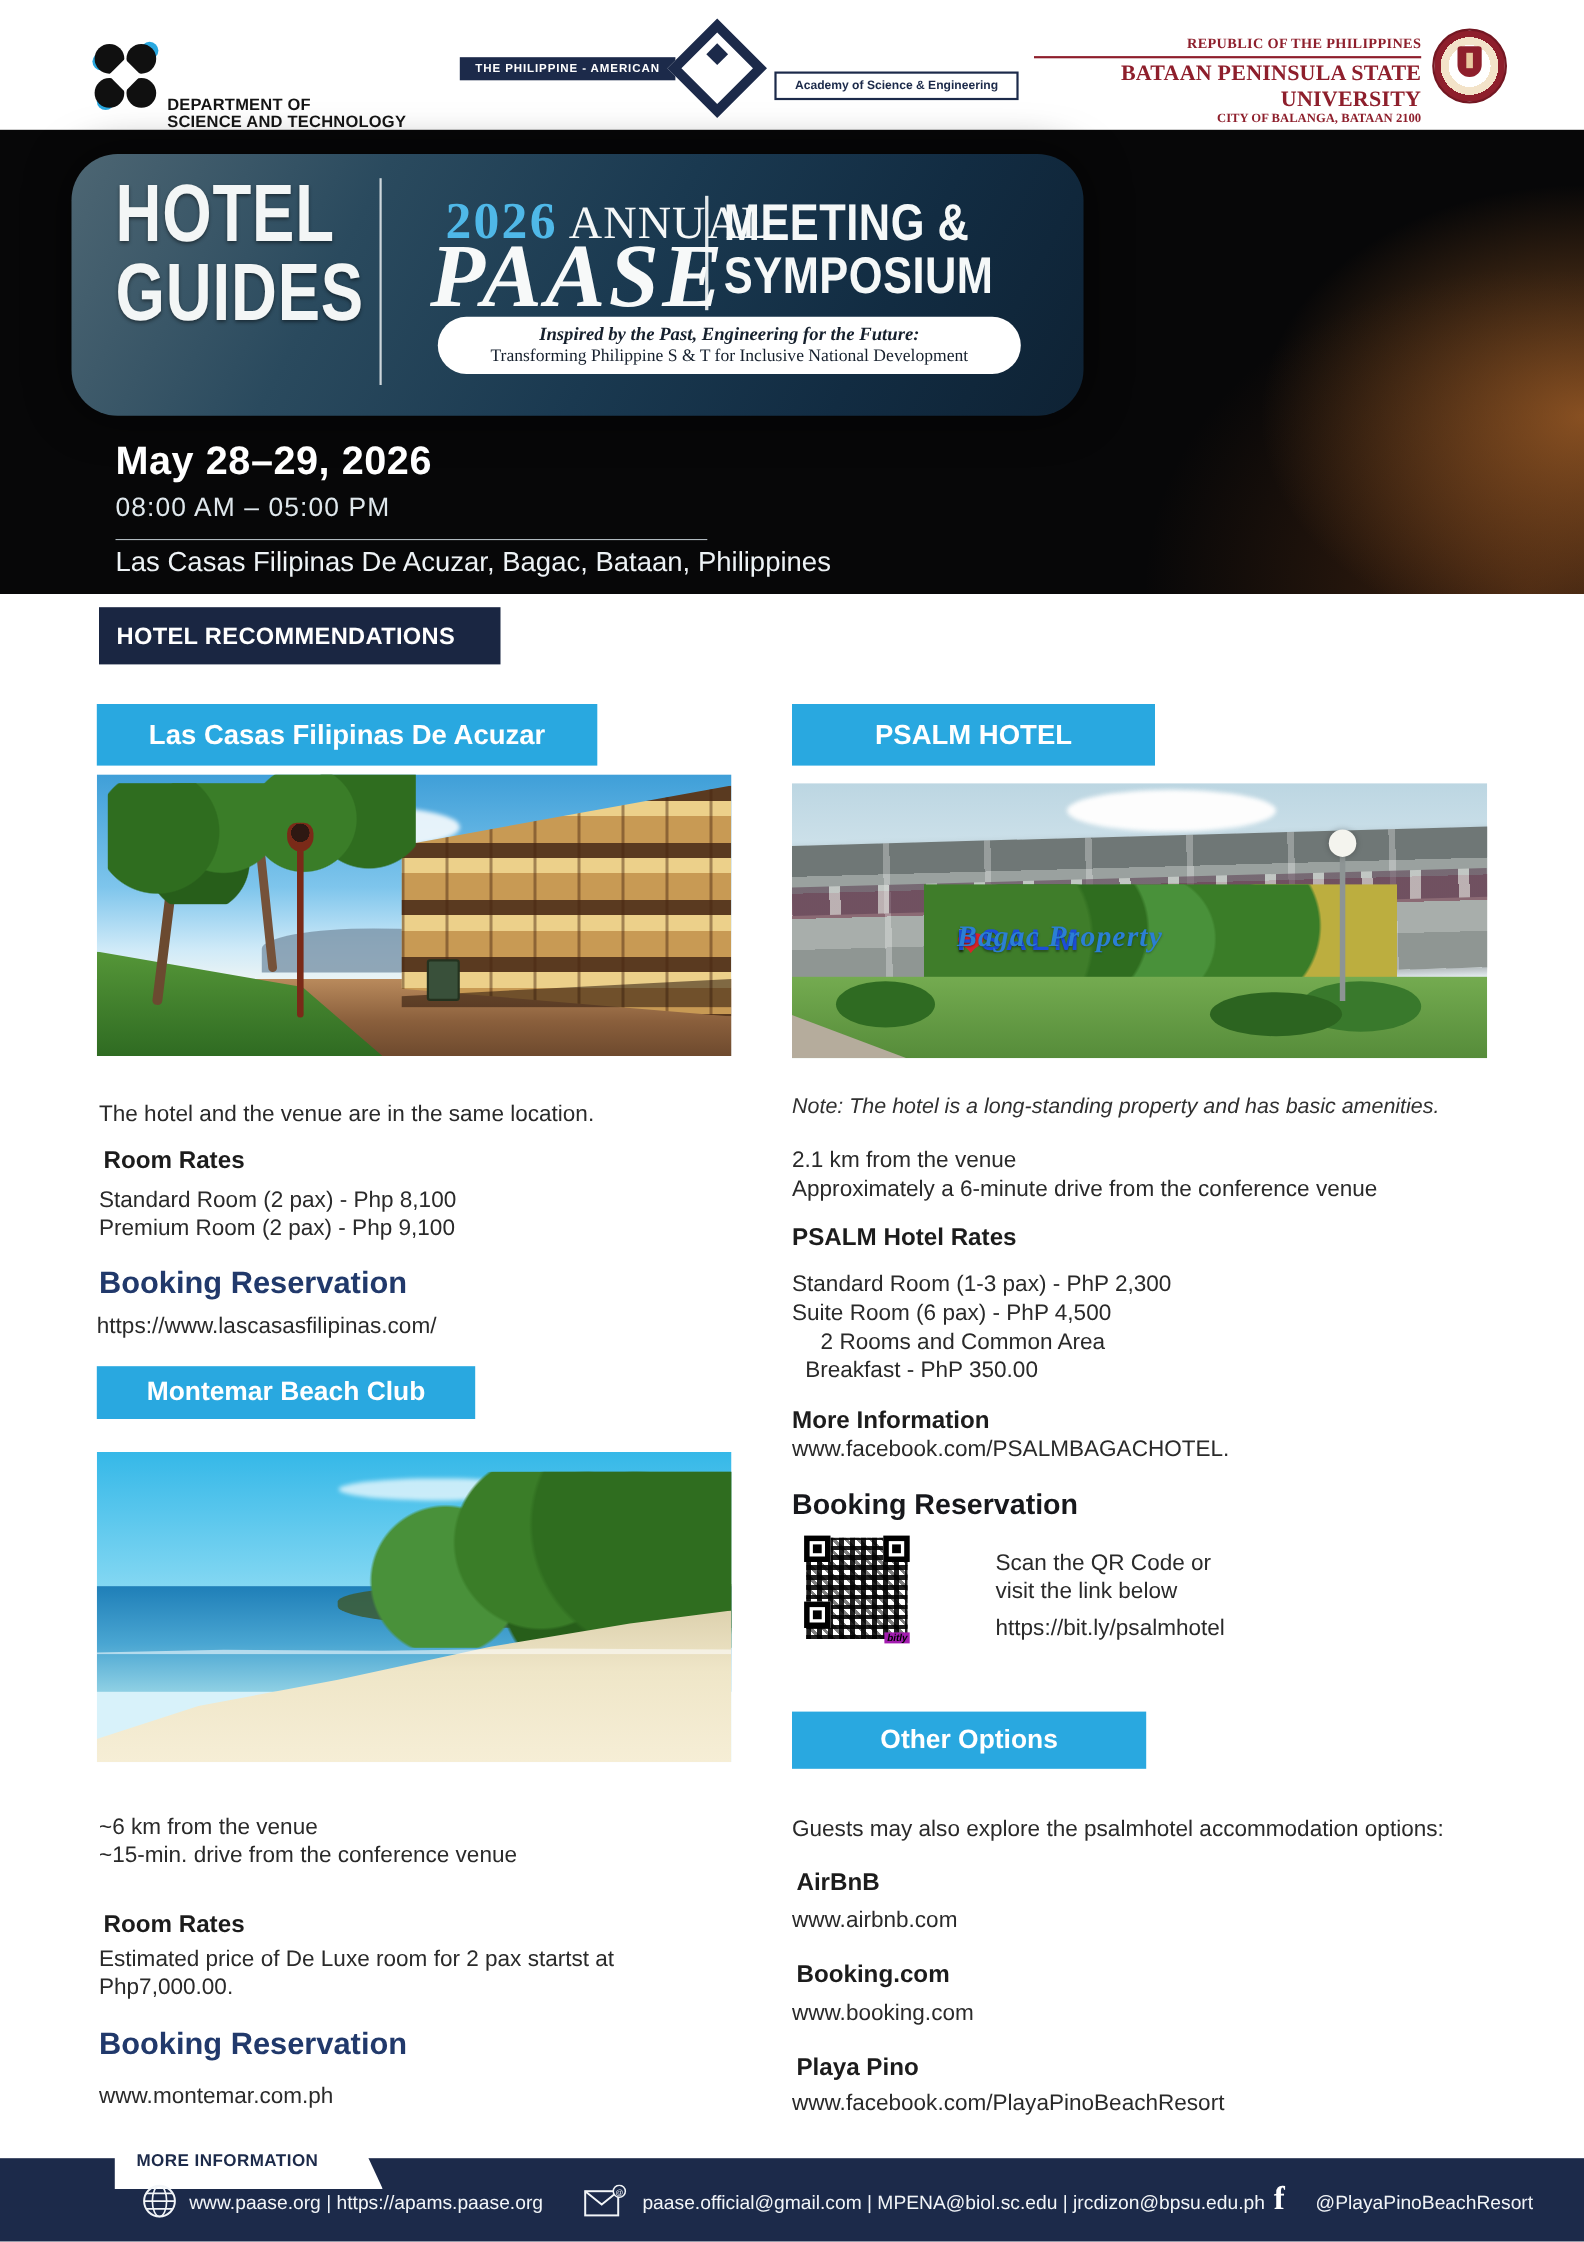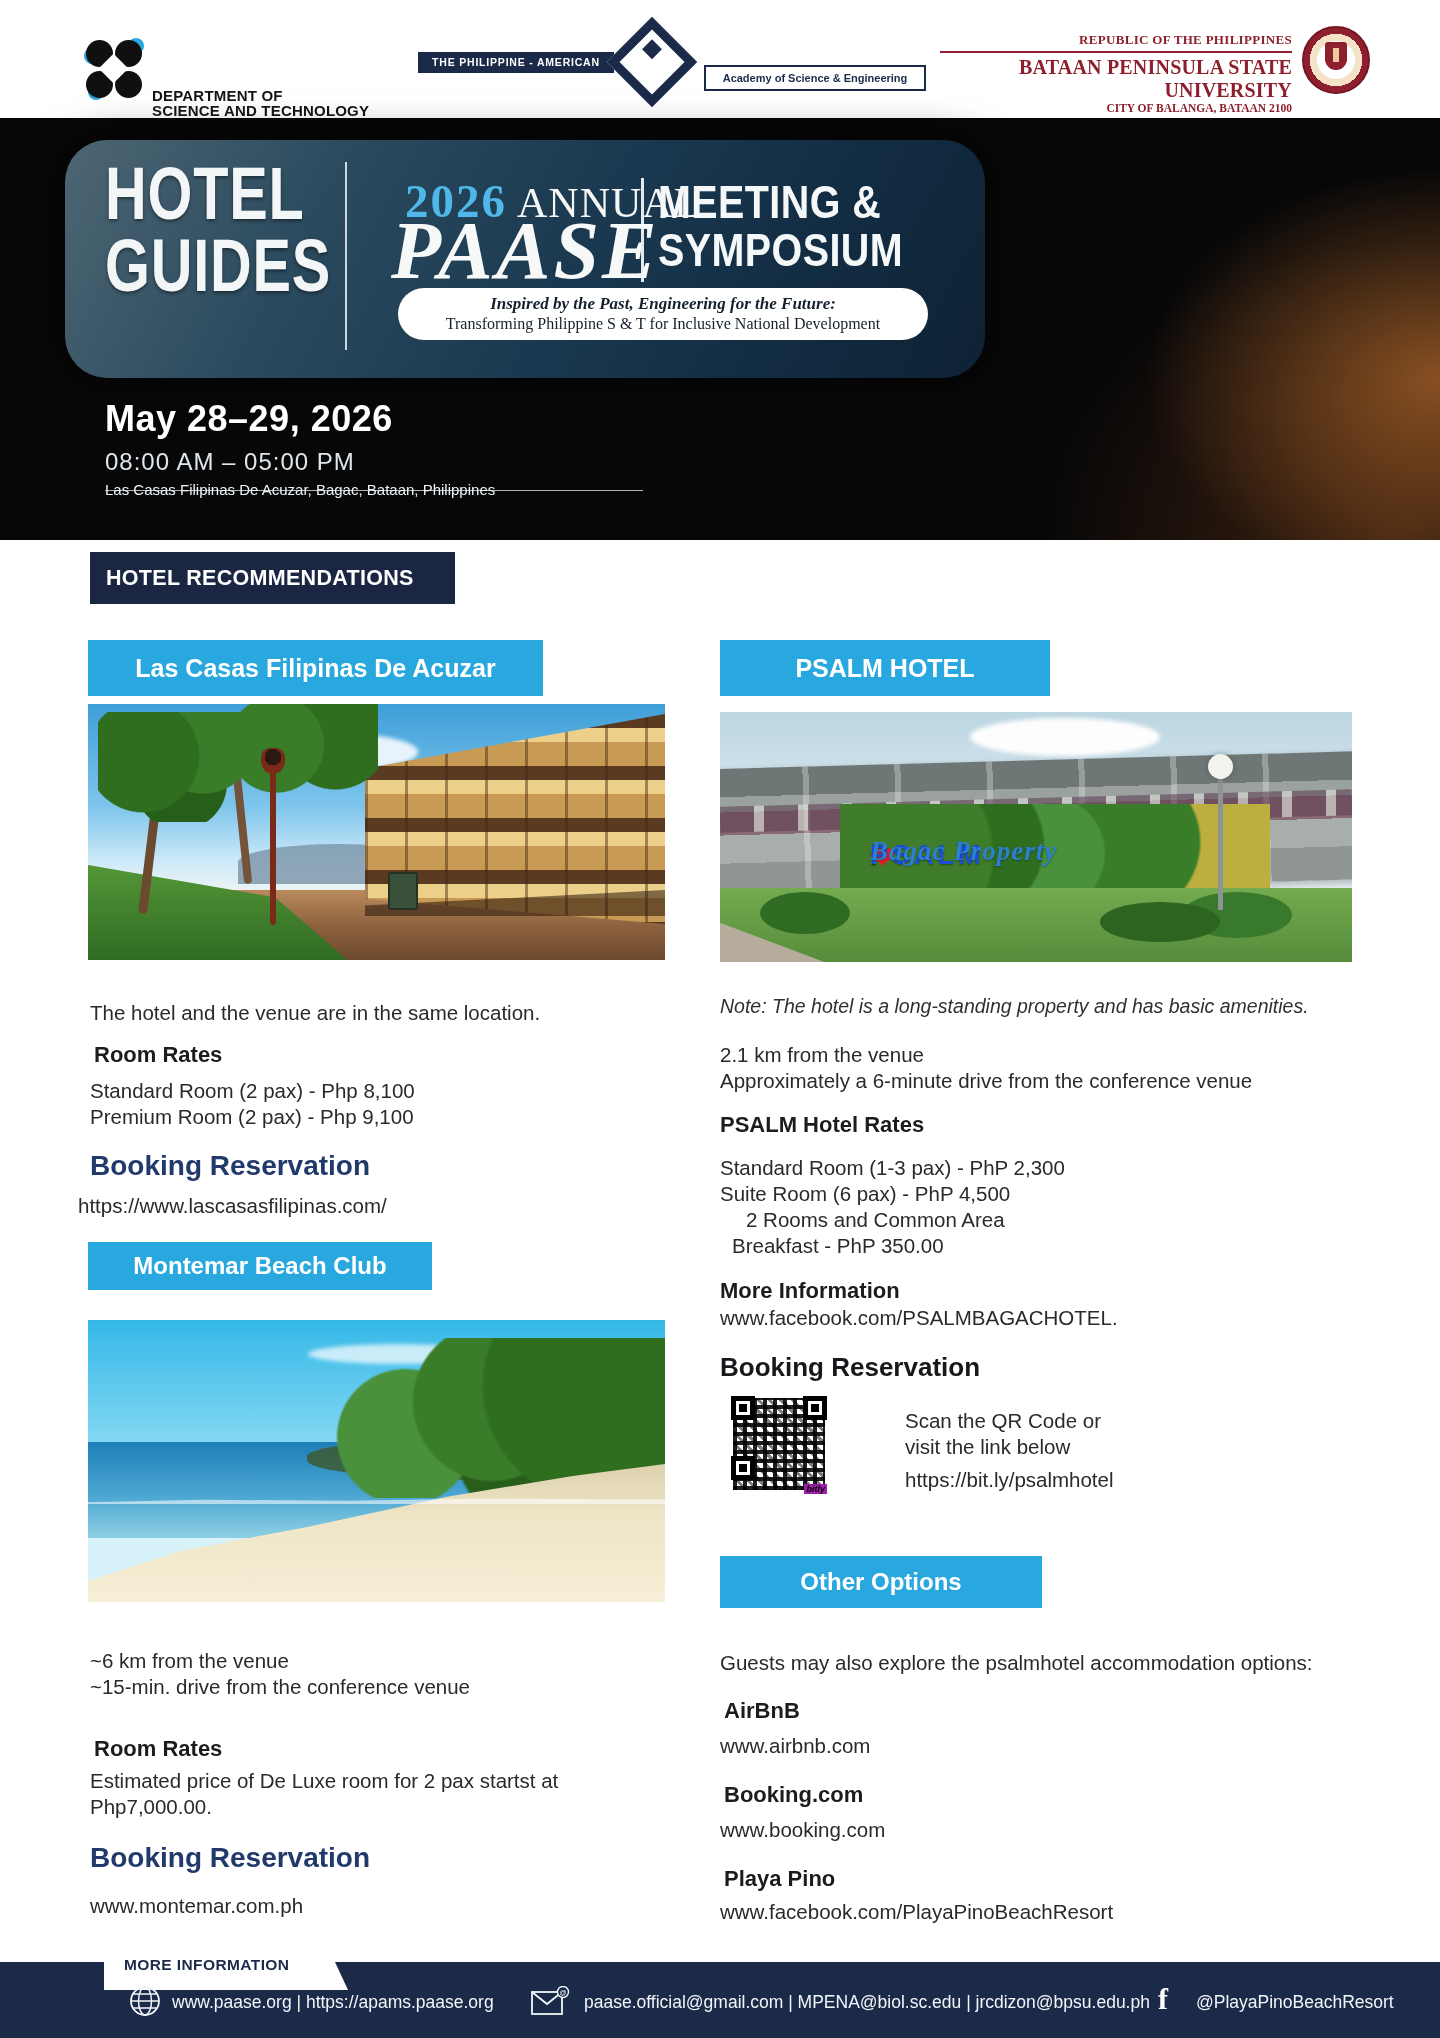"Las Casas Filipinas De Acuzar," .hero-venue { font-size: 15px -> 25px; top: 363px -> 379px }
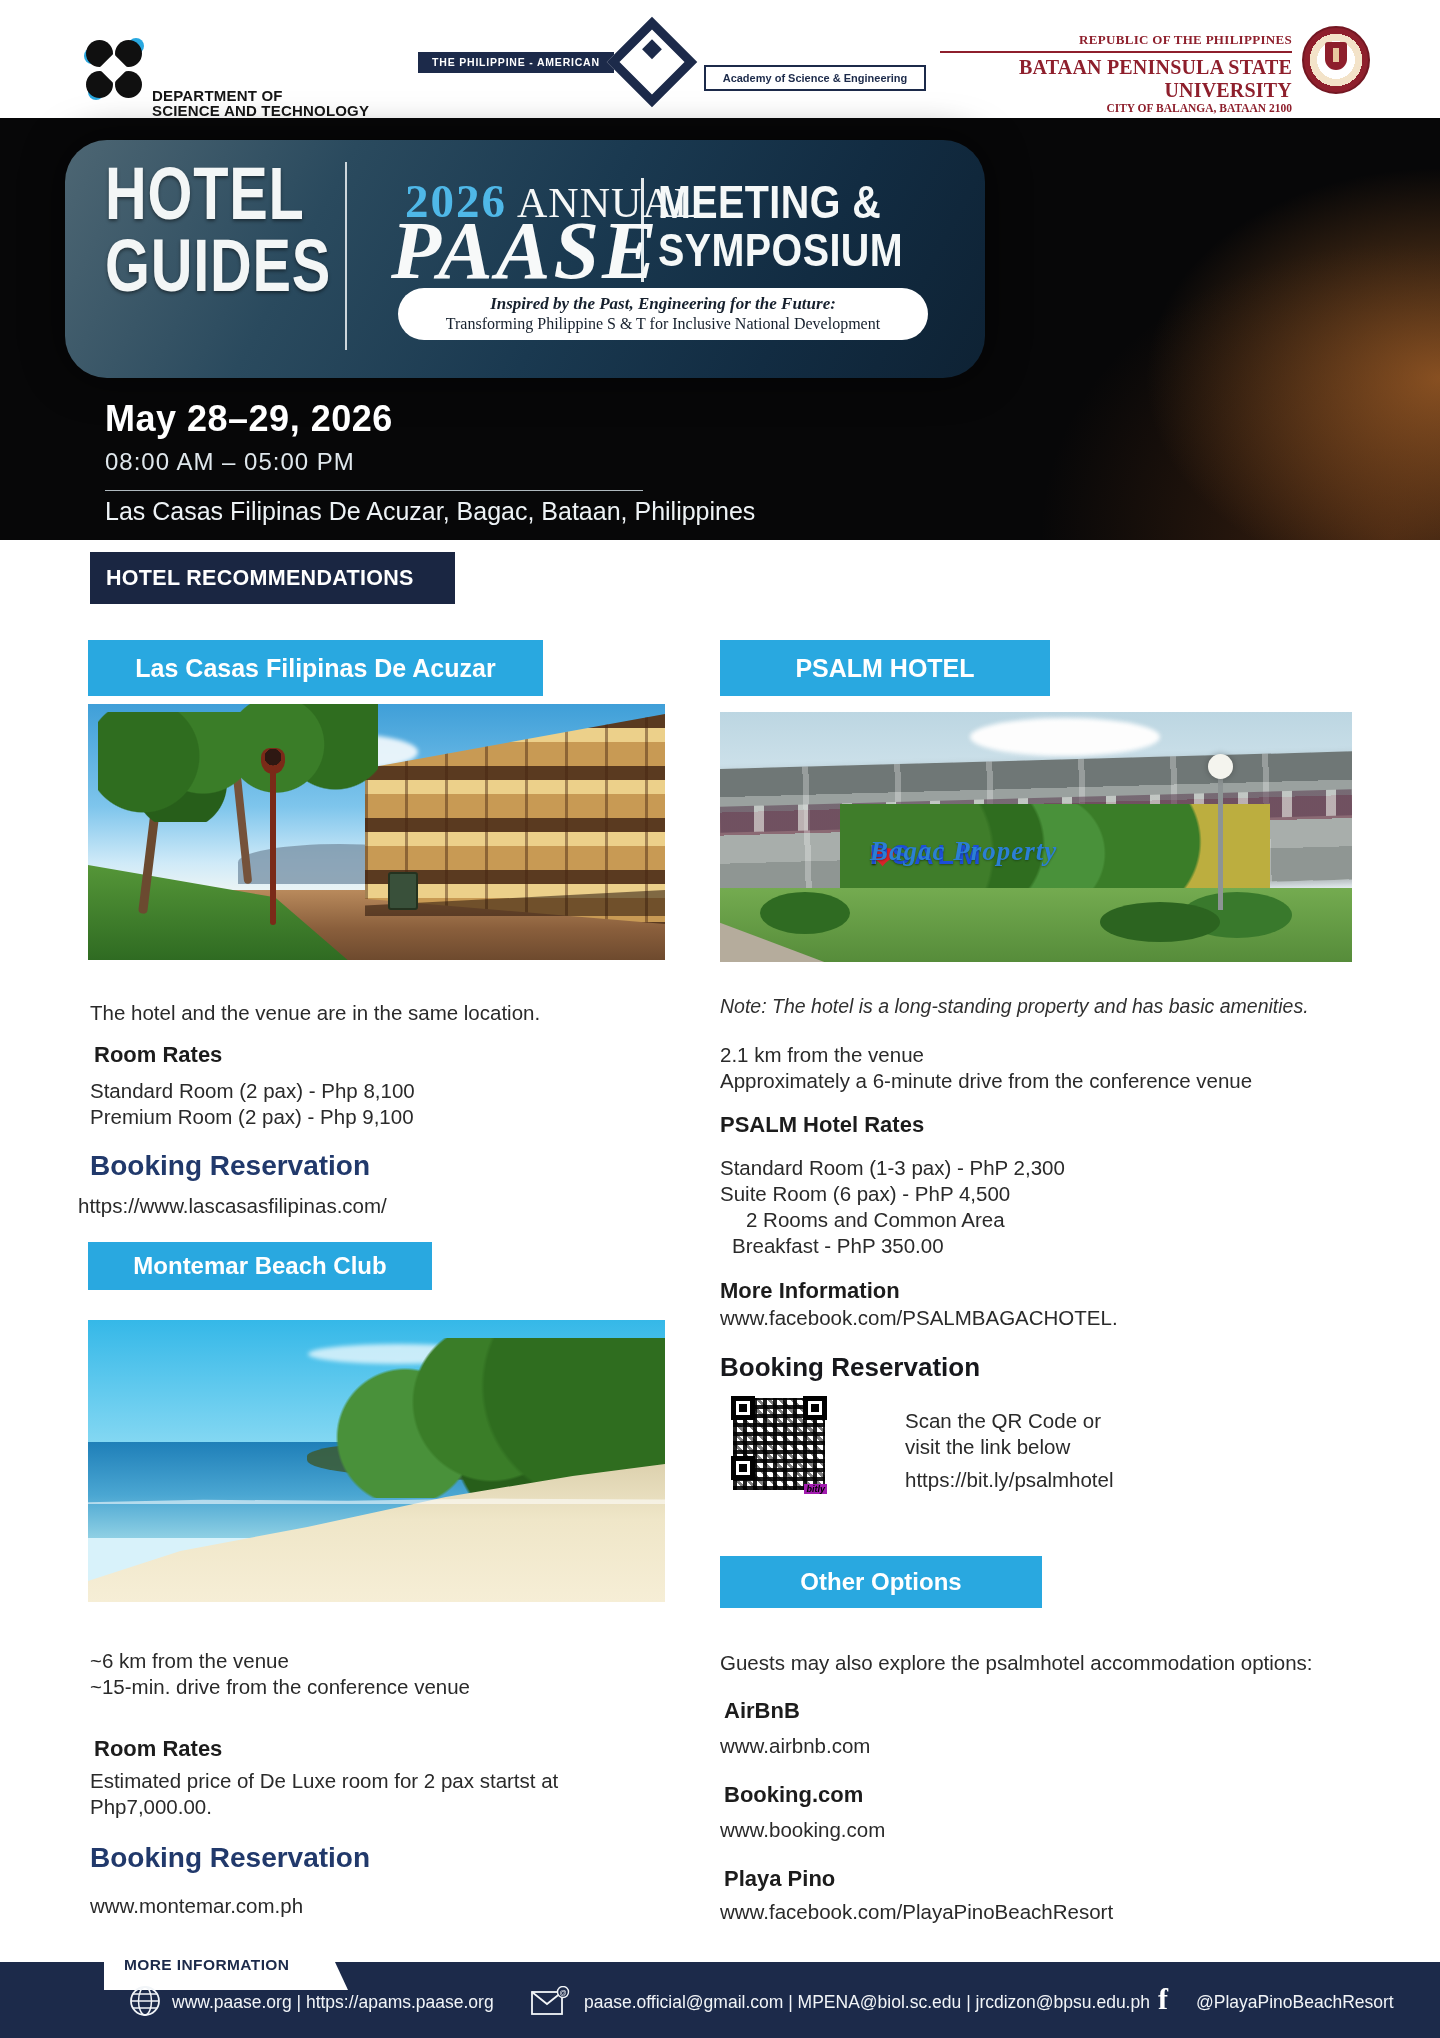"https://www.lascasasfilipinas.com/" div.abs { left: 78px -> 88px }
